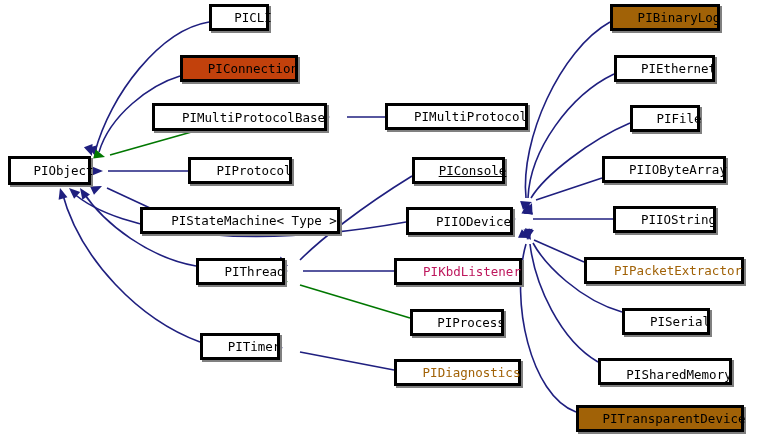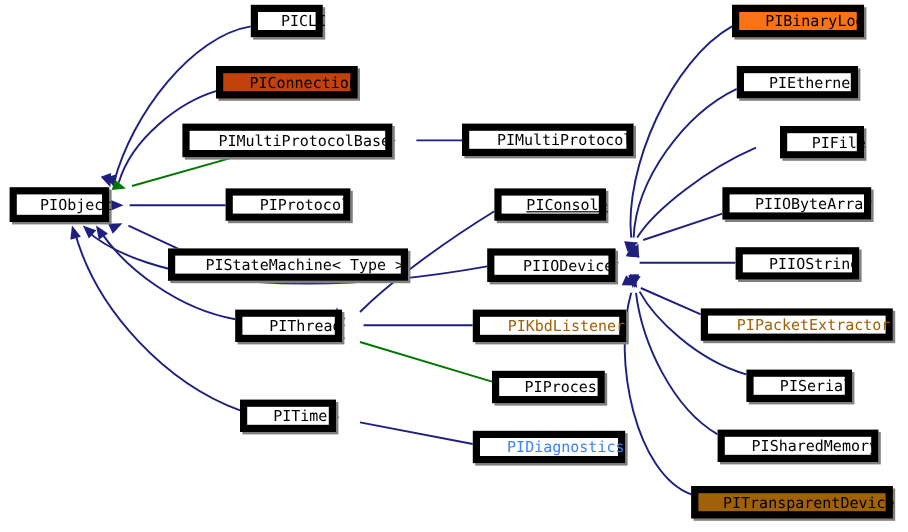"PICLI" .node { border: 6px solid #701a75 -> 3px solid #701a75 }
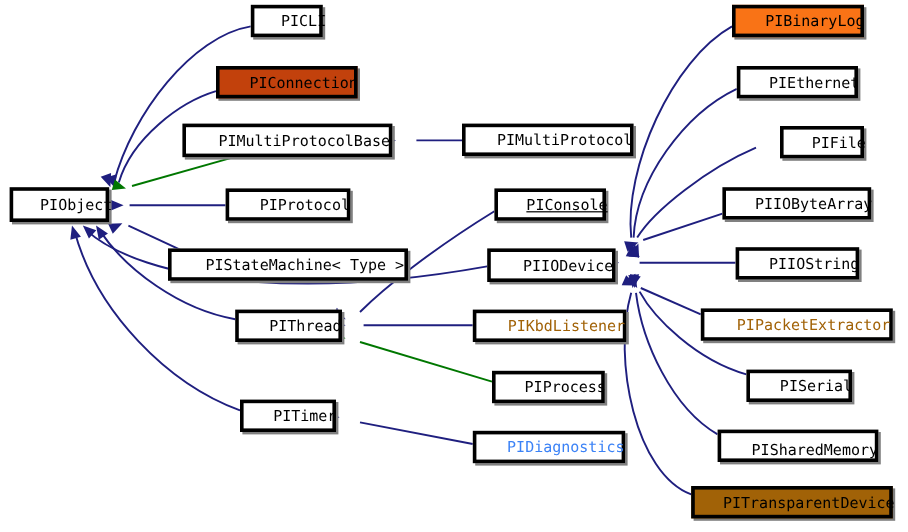"PIBinaryLog" div.node { background: #f97316 -> #a16207 }
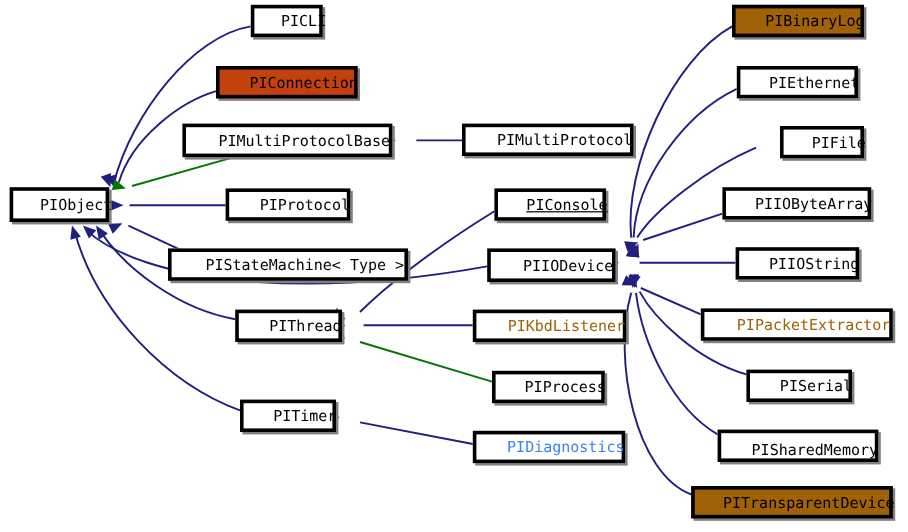"PIFile" div.node { margin-left: 20px -> none }
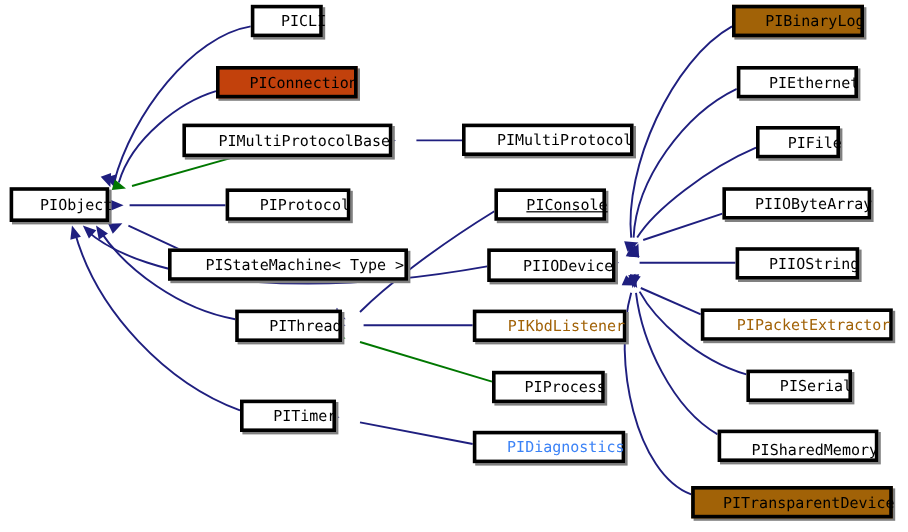"PIKbdListener" div.node { color: #a16207 -> #be185d }
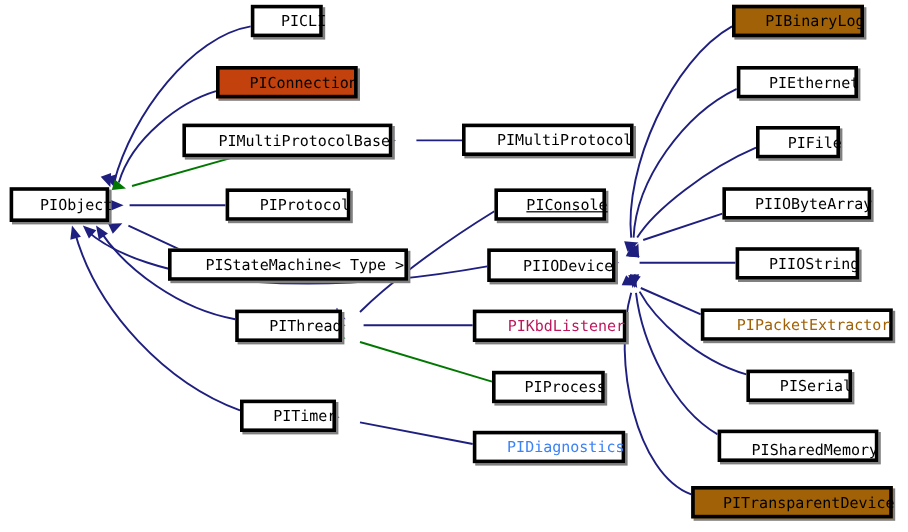"PIDiagnostics" div.node { color: #3b82f6 -> #a16207 }
